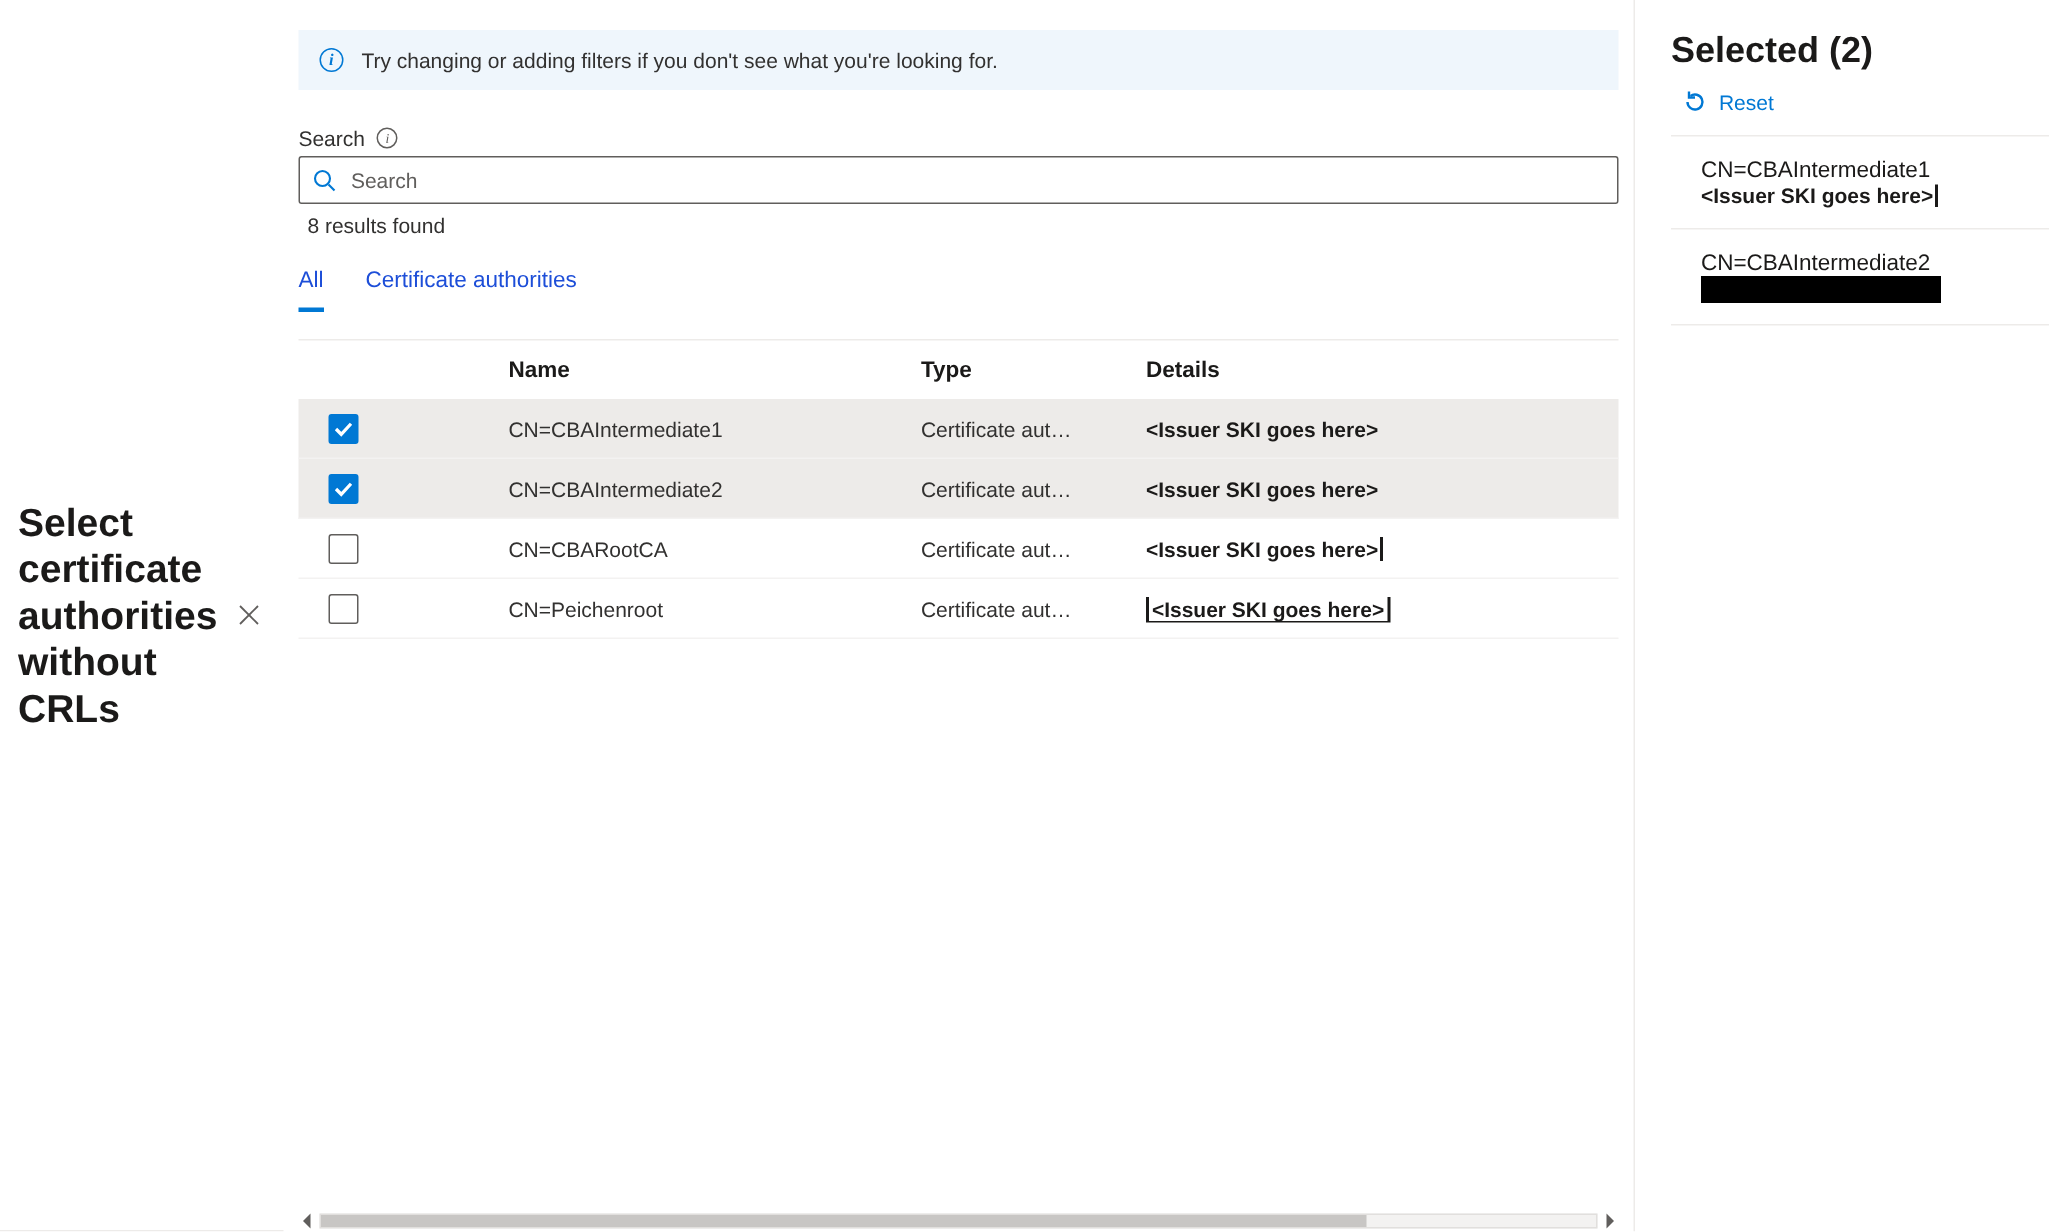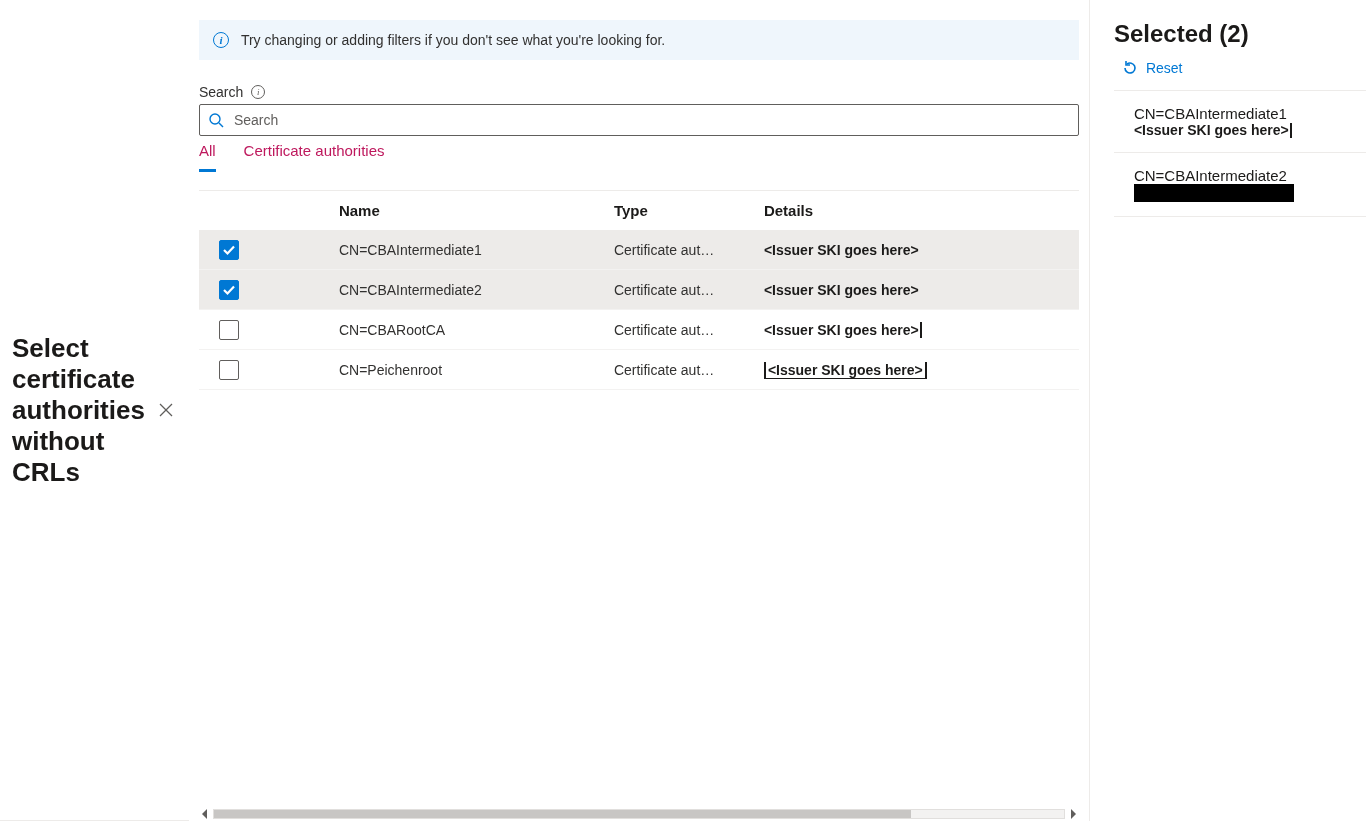"8 results found" div.results-found { html: none -> <div>8 results found</div> }
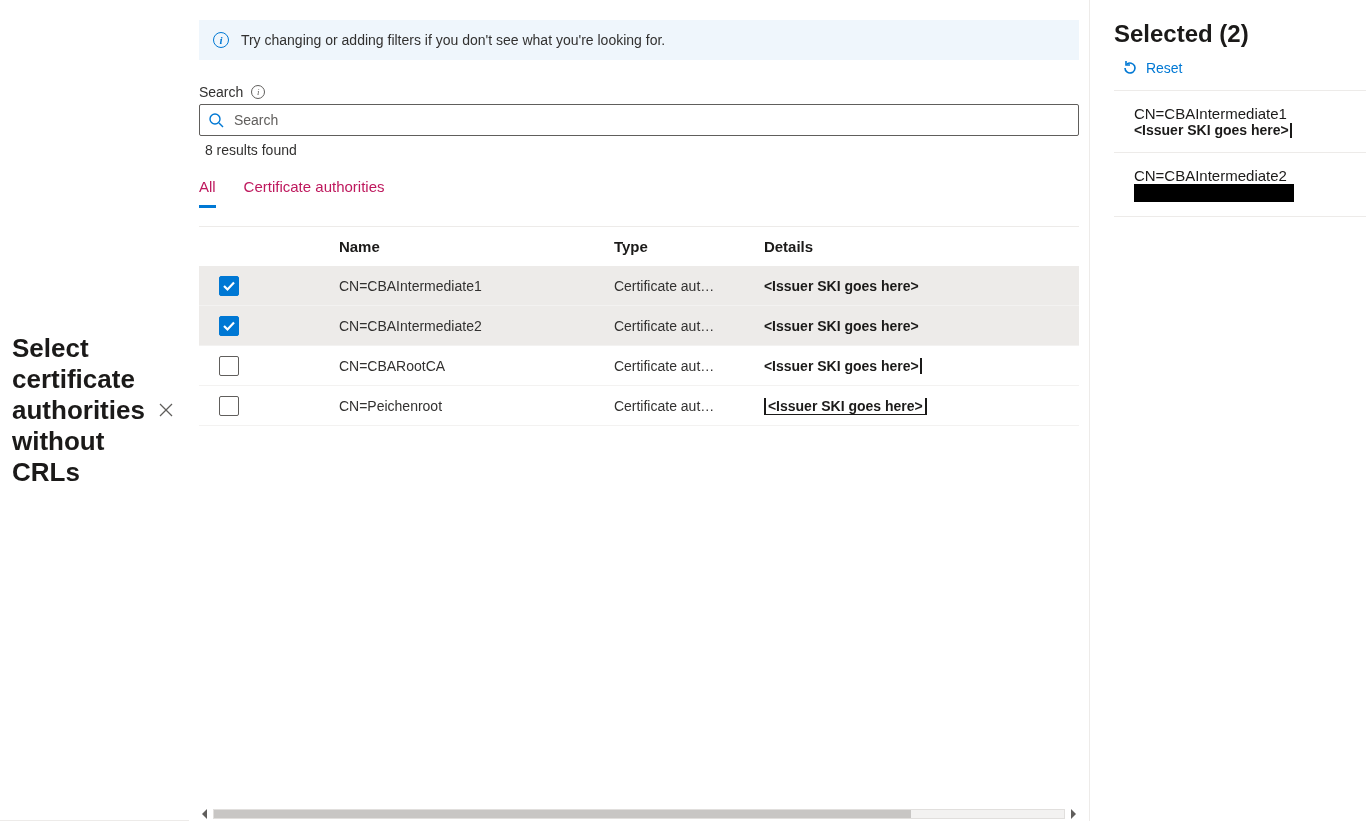"All" .tab { color: #be185d -> #1d4ed8 }
